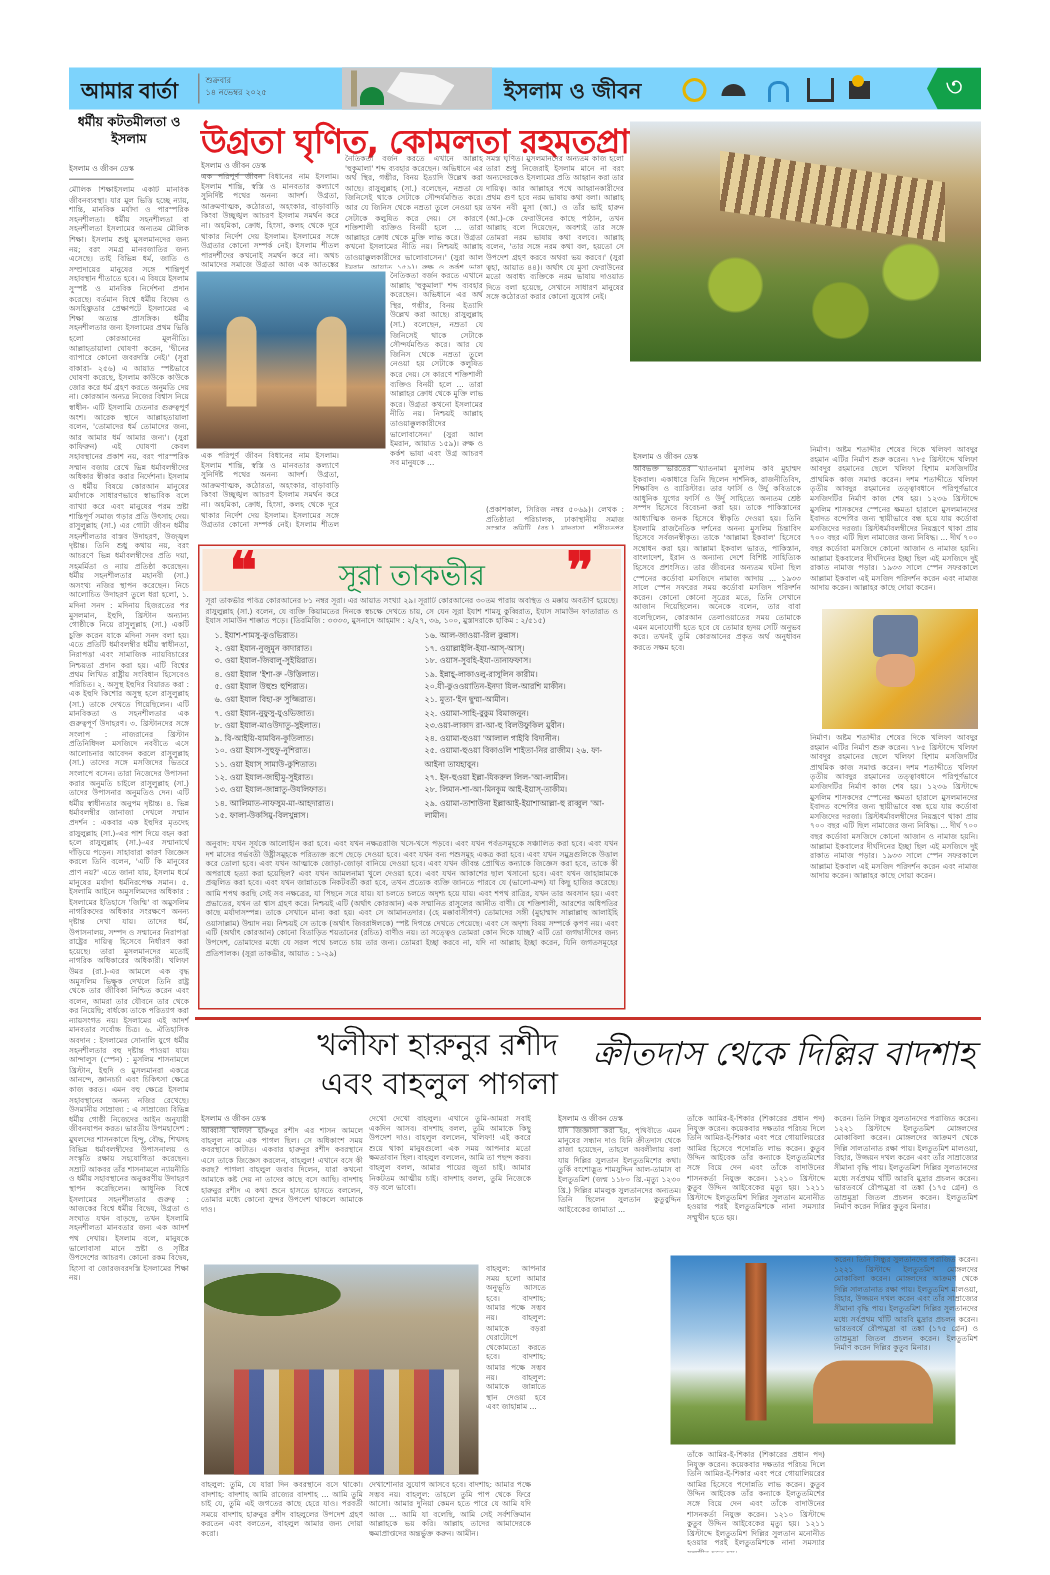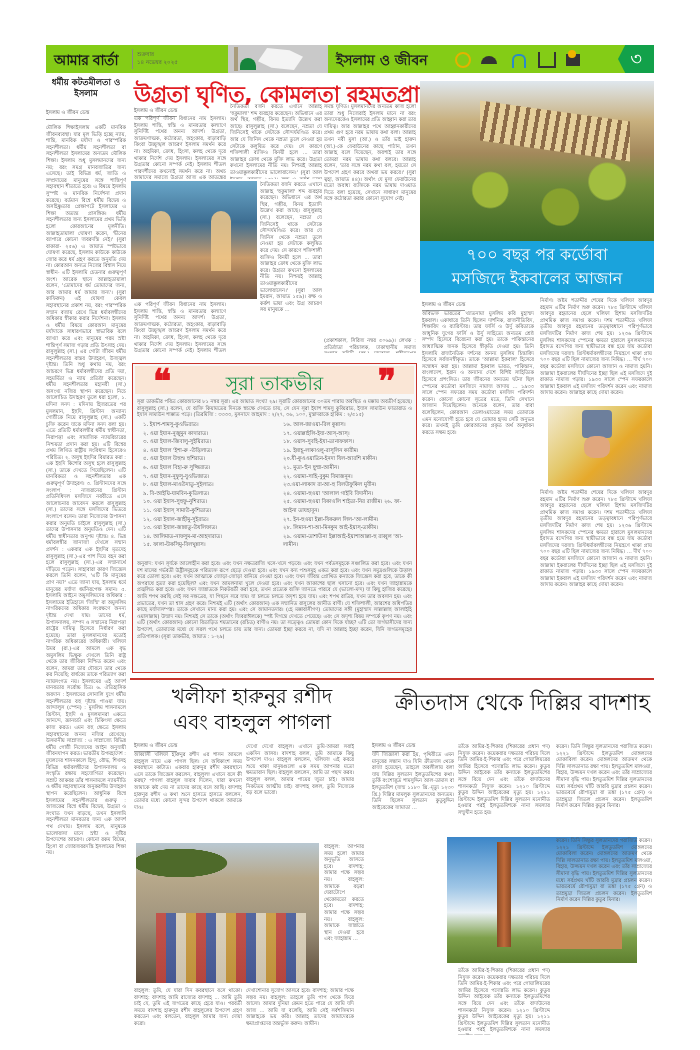"আমার বার্তা" .masthead { background: #84cc16 -> #7dd3fc }
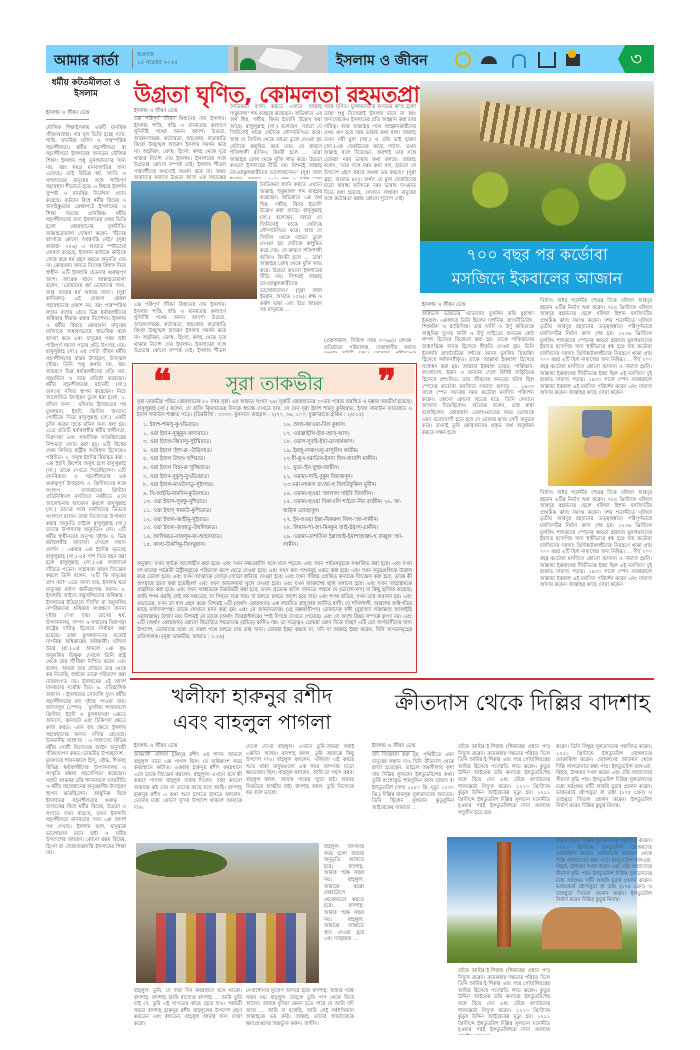"৭০০ বছর পর কর্ডোবা" div.cordoba-title { html: <div> <div>৭০০ বছর পর কর্ডোবা</div> <div>মসজিদে ইকবালের আজান</div> </div> -> none }
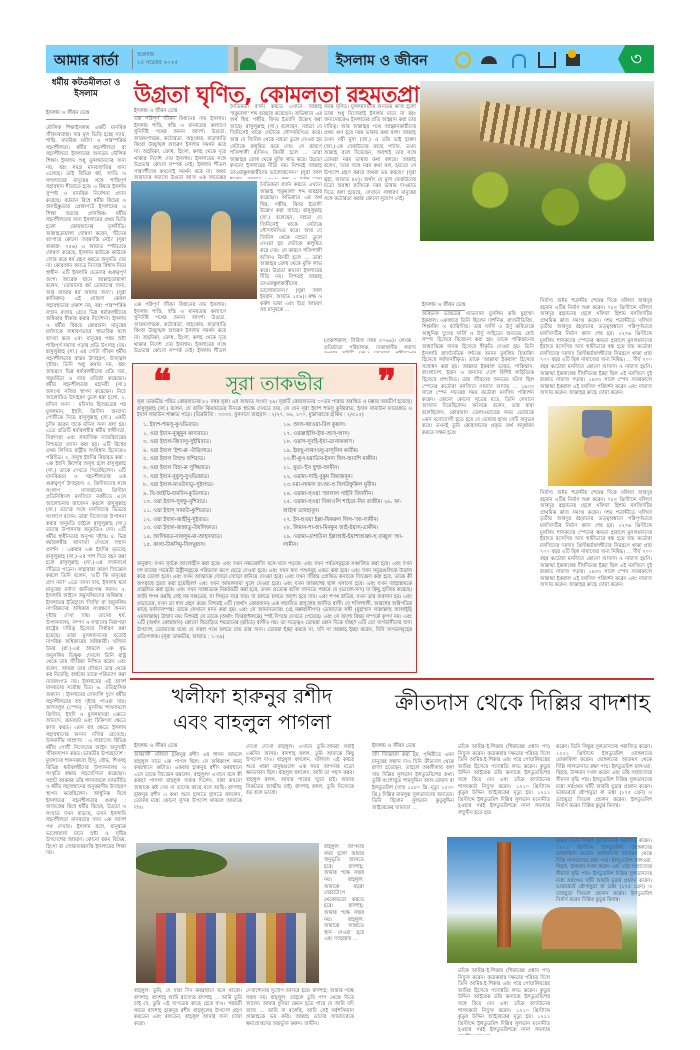"খলীফা হারুনুর রশীদ" .khalifa-head { text-align: center -> right }
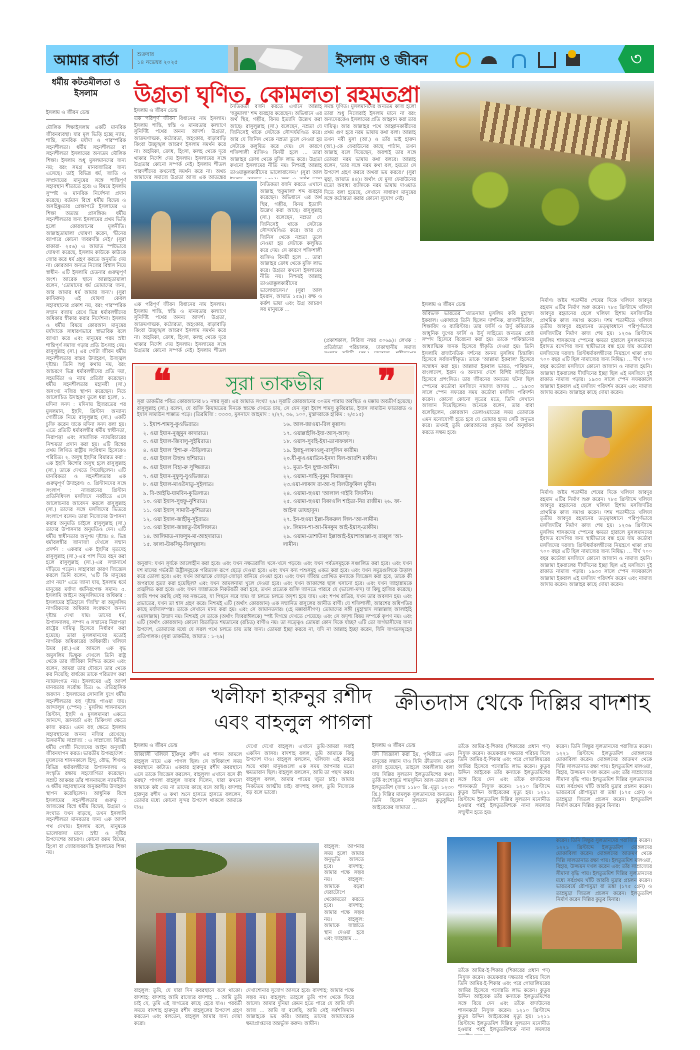"ক্রীতদাস থেকে দিল্লির বাদশাহ" .slave-head { font-style: none -> italic }
